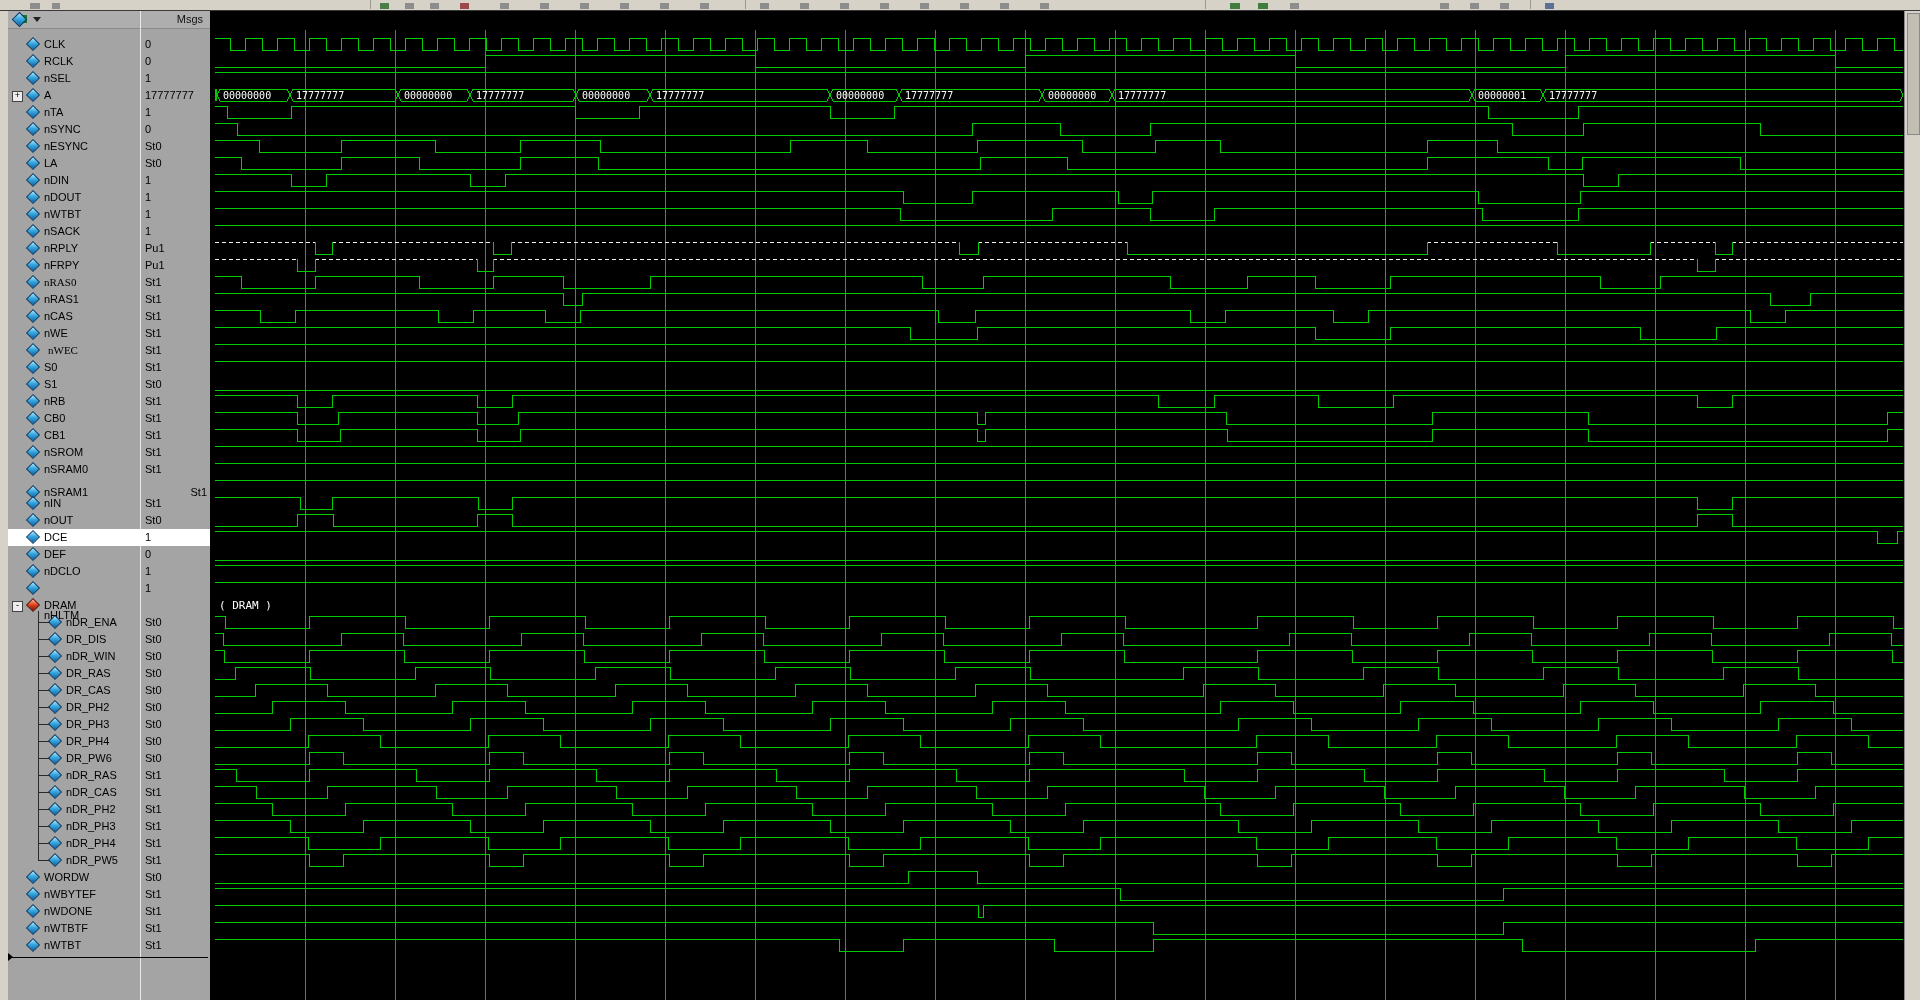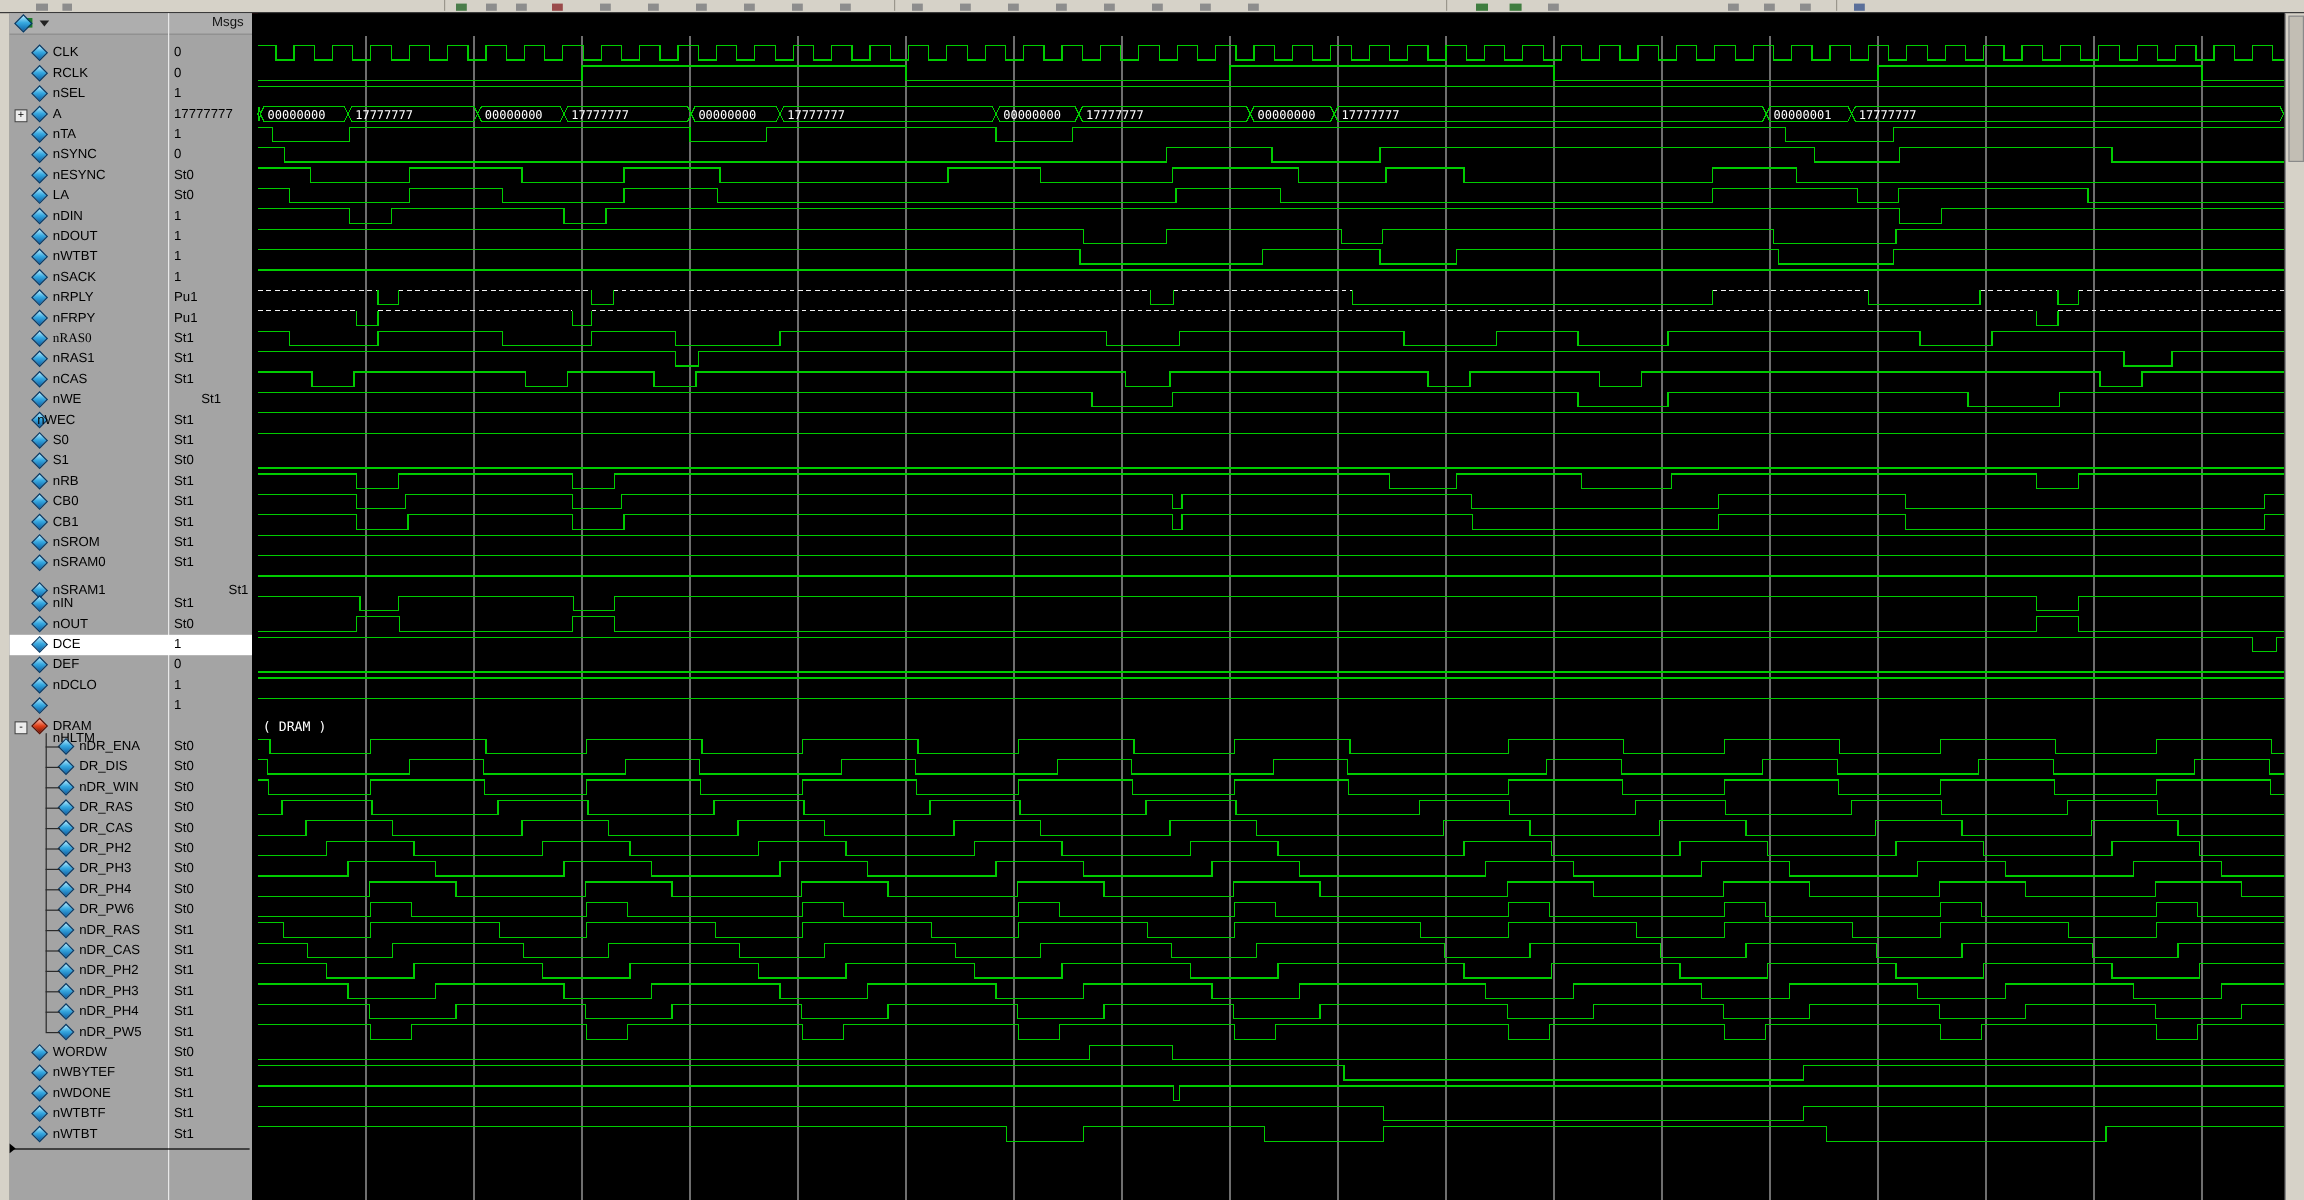"nWE" div.srow { text-align: center -> none }
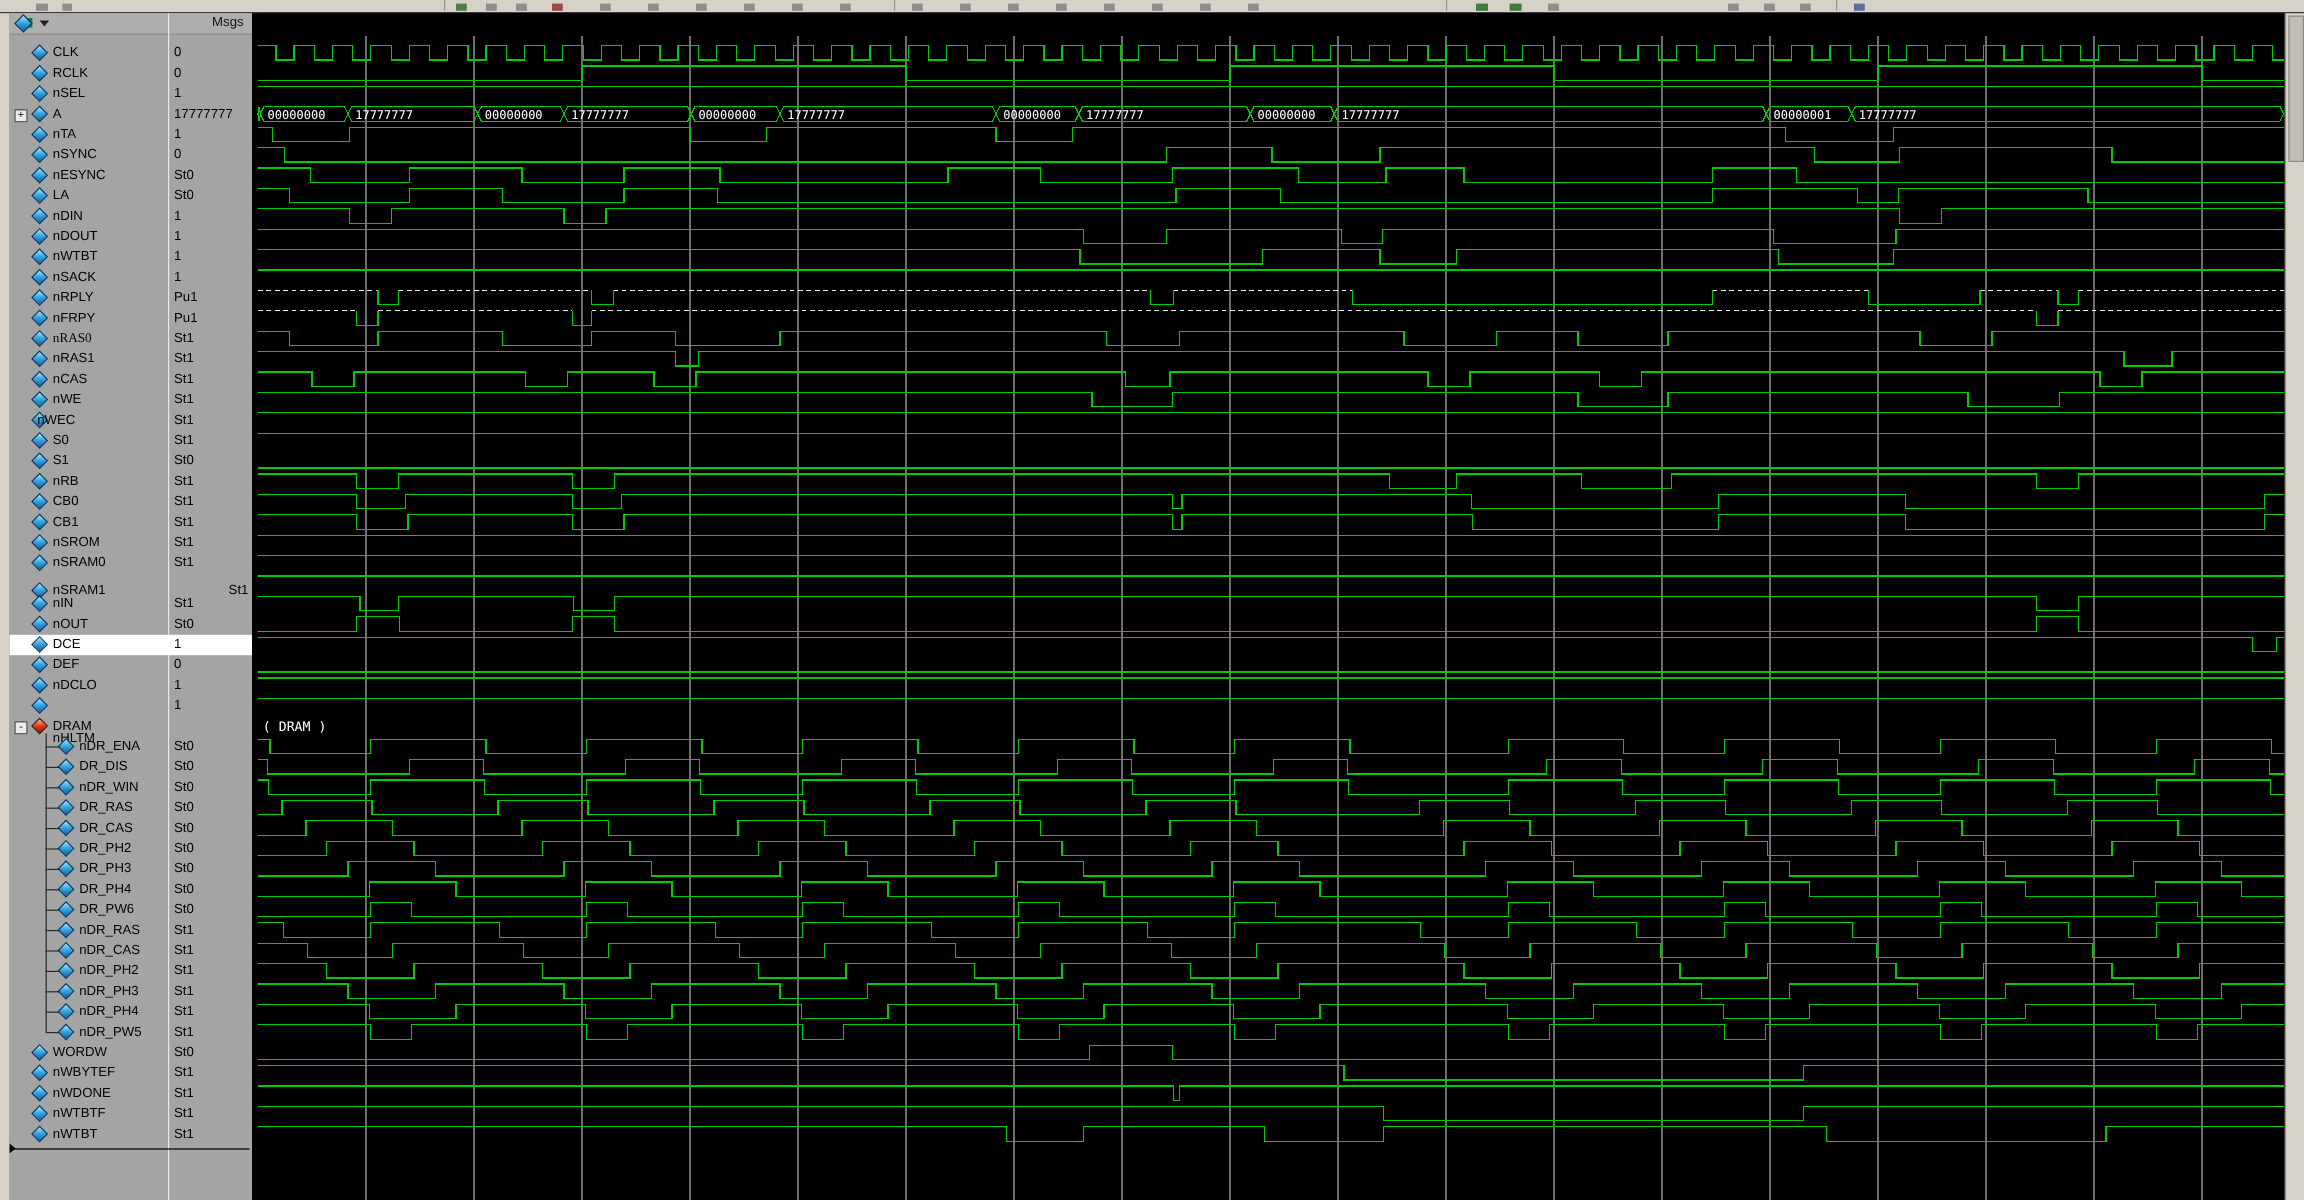"nWEC" div.sname { font-family: none -> Liberation Serif, serif; left: 23px -> 40px }
